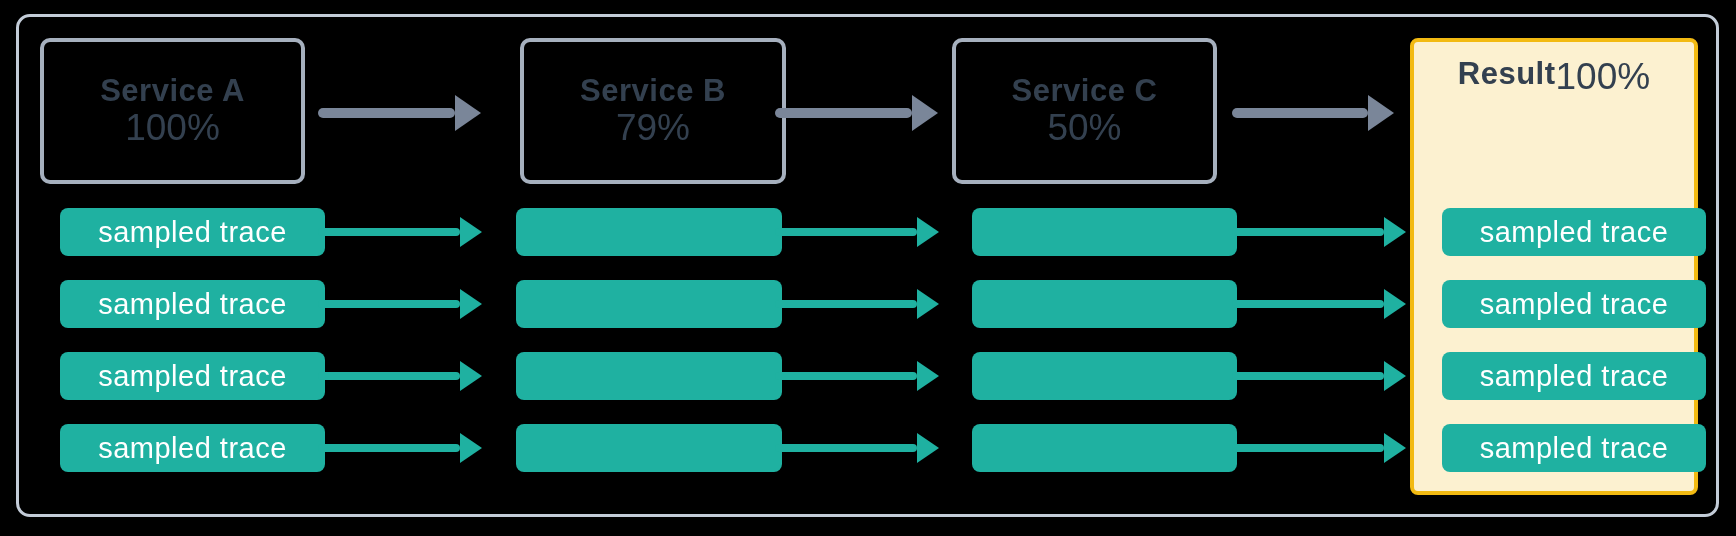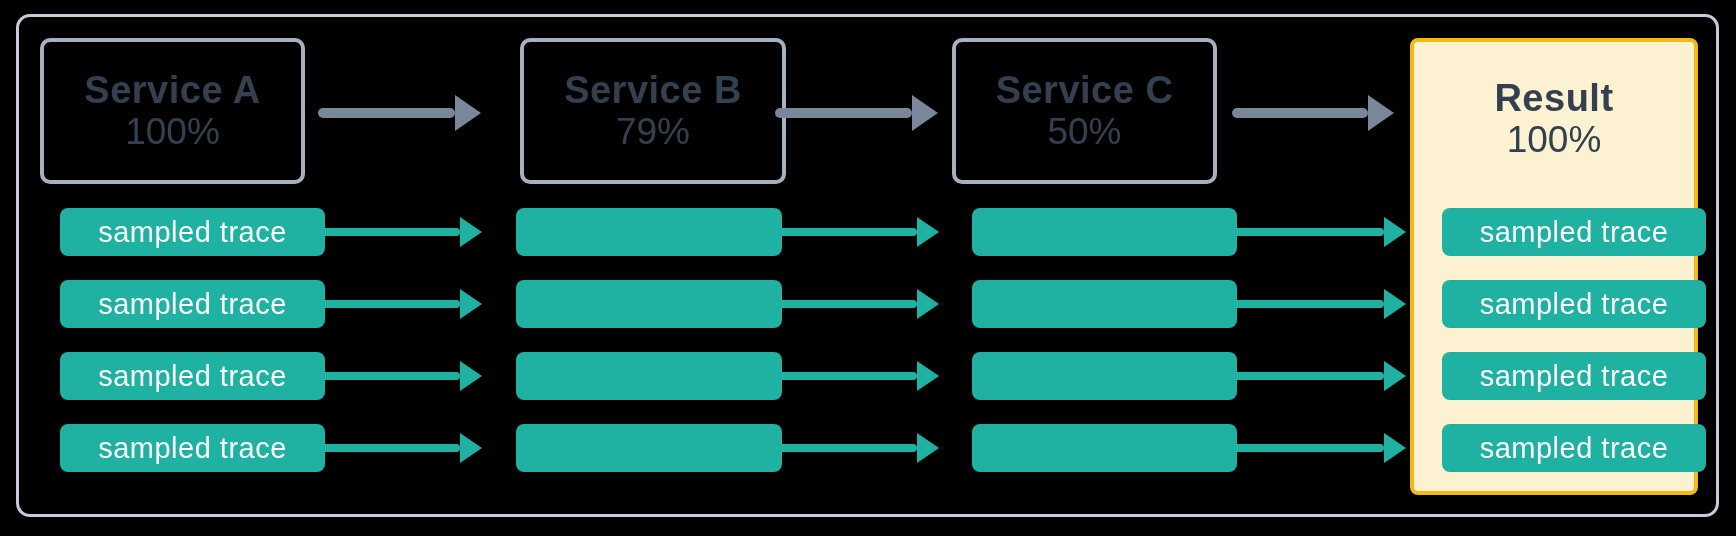"Service A" .svc-title { font-size: 38px -> 31px }
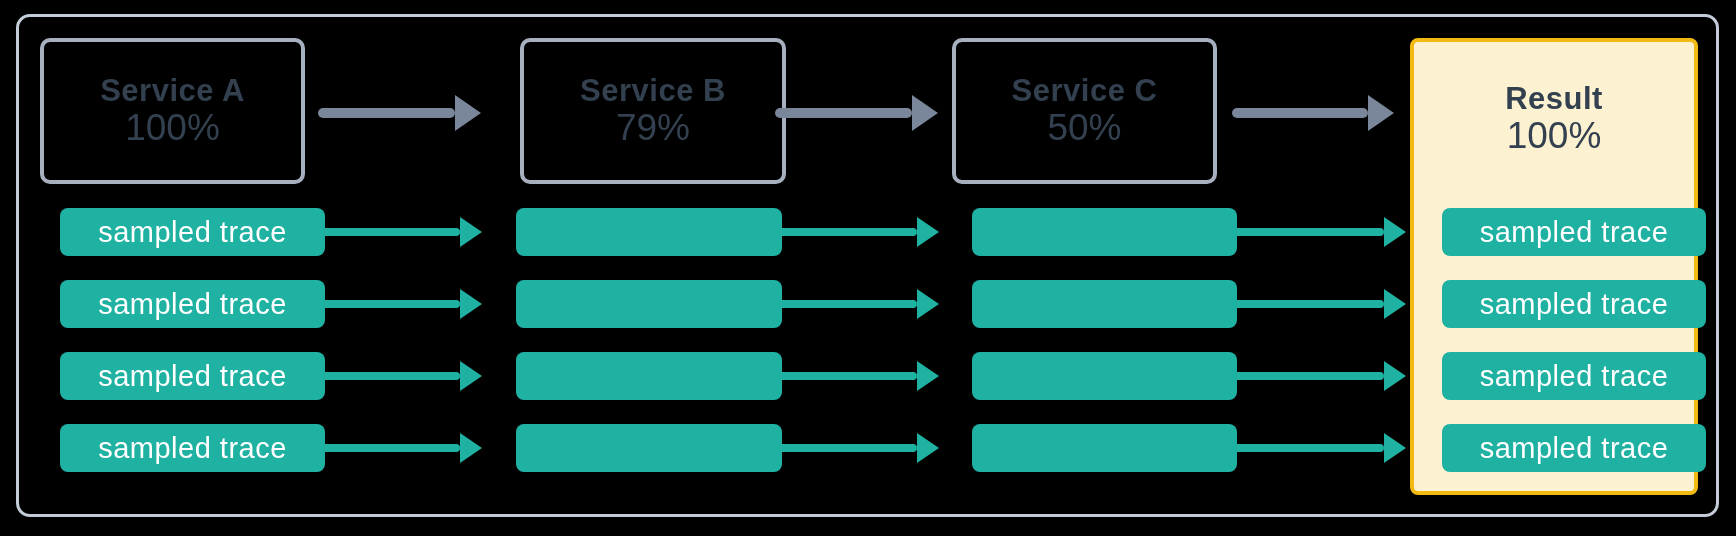"Result" .result-header { align-items: center -> flex-start; flex-direction: column -> row; top: 6px -> 15px }
